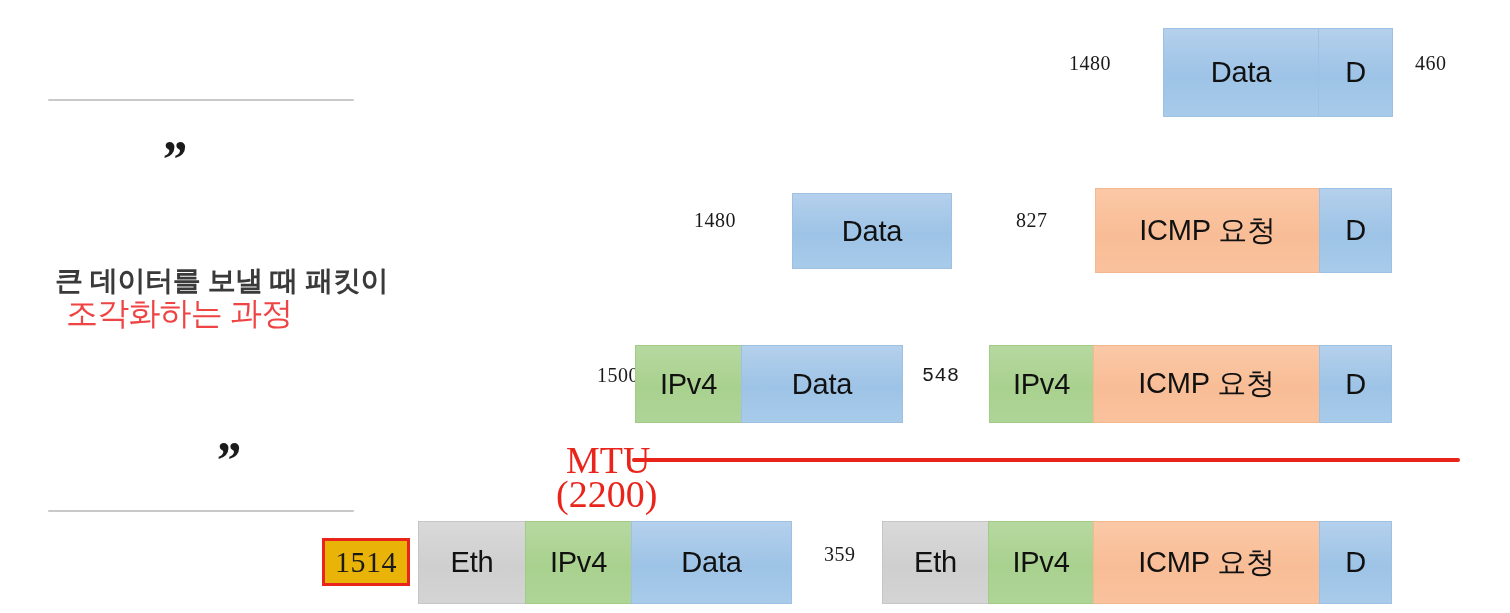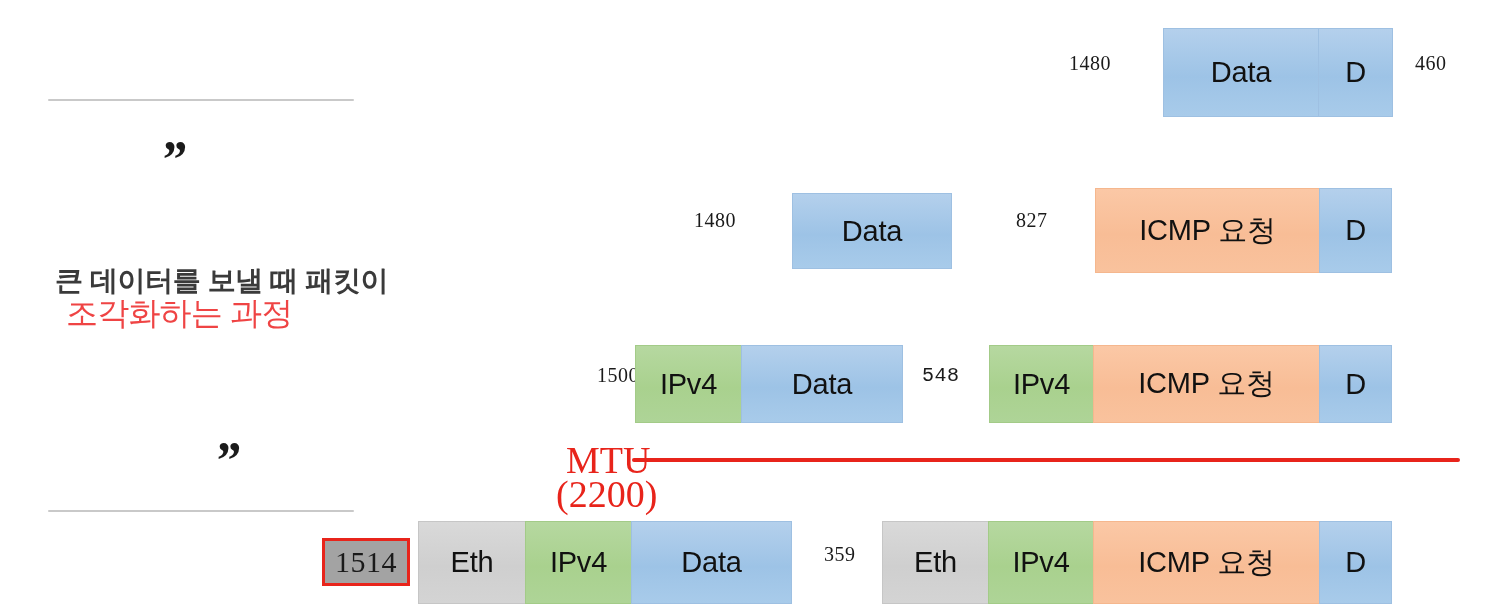"1514" #size-1514 { background: #a3a3a3 -> #eab308 }
